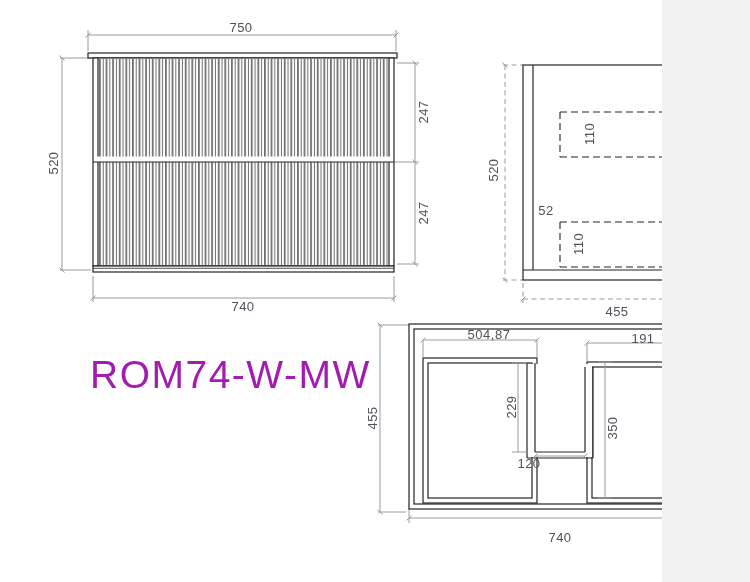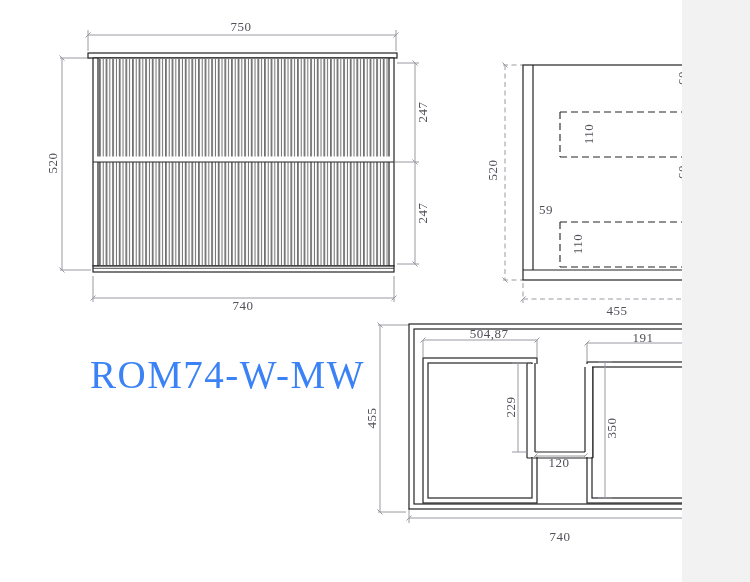"750" #canvas { font-family: Liberation Serif, serif -> Liberation Sans, sans-serif; padding-left: 20px -> none }
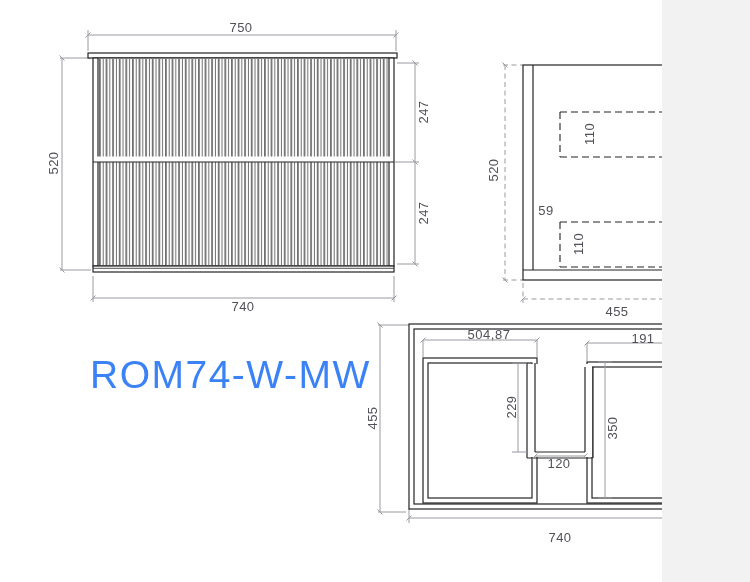"59" span.dim { text: 59 -> 52 }
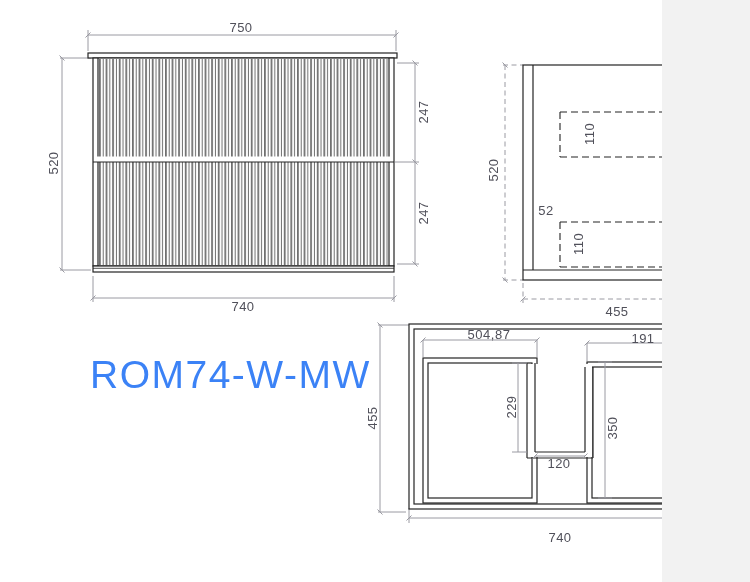"ROM74-W-MW" .model { color: #3b82f6 -> #a21caf }
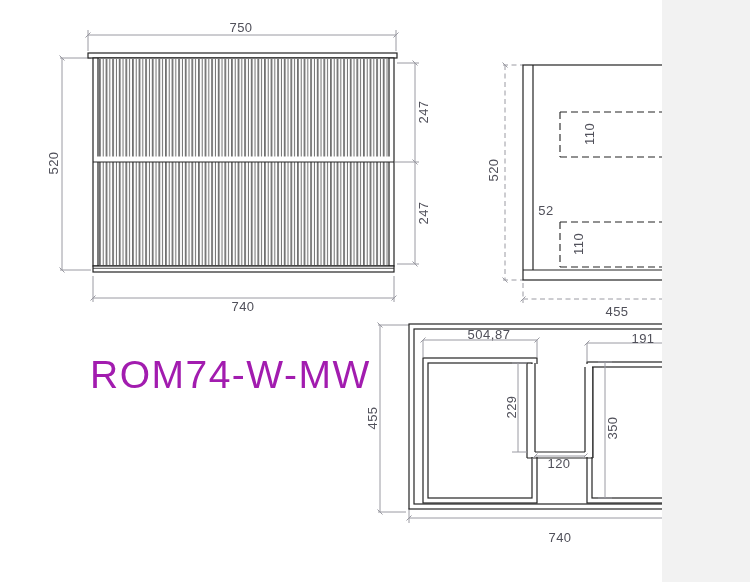"120" span.dim { left: 559px -> 529px }
